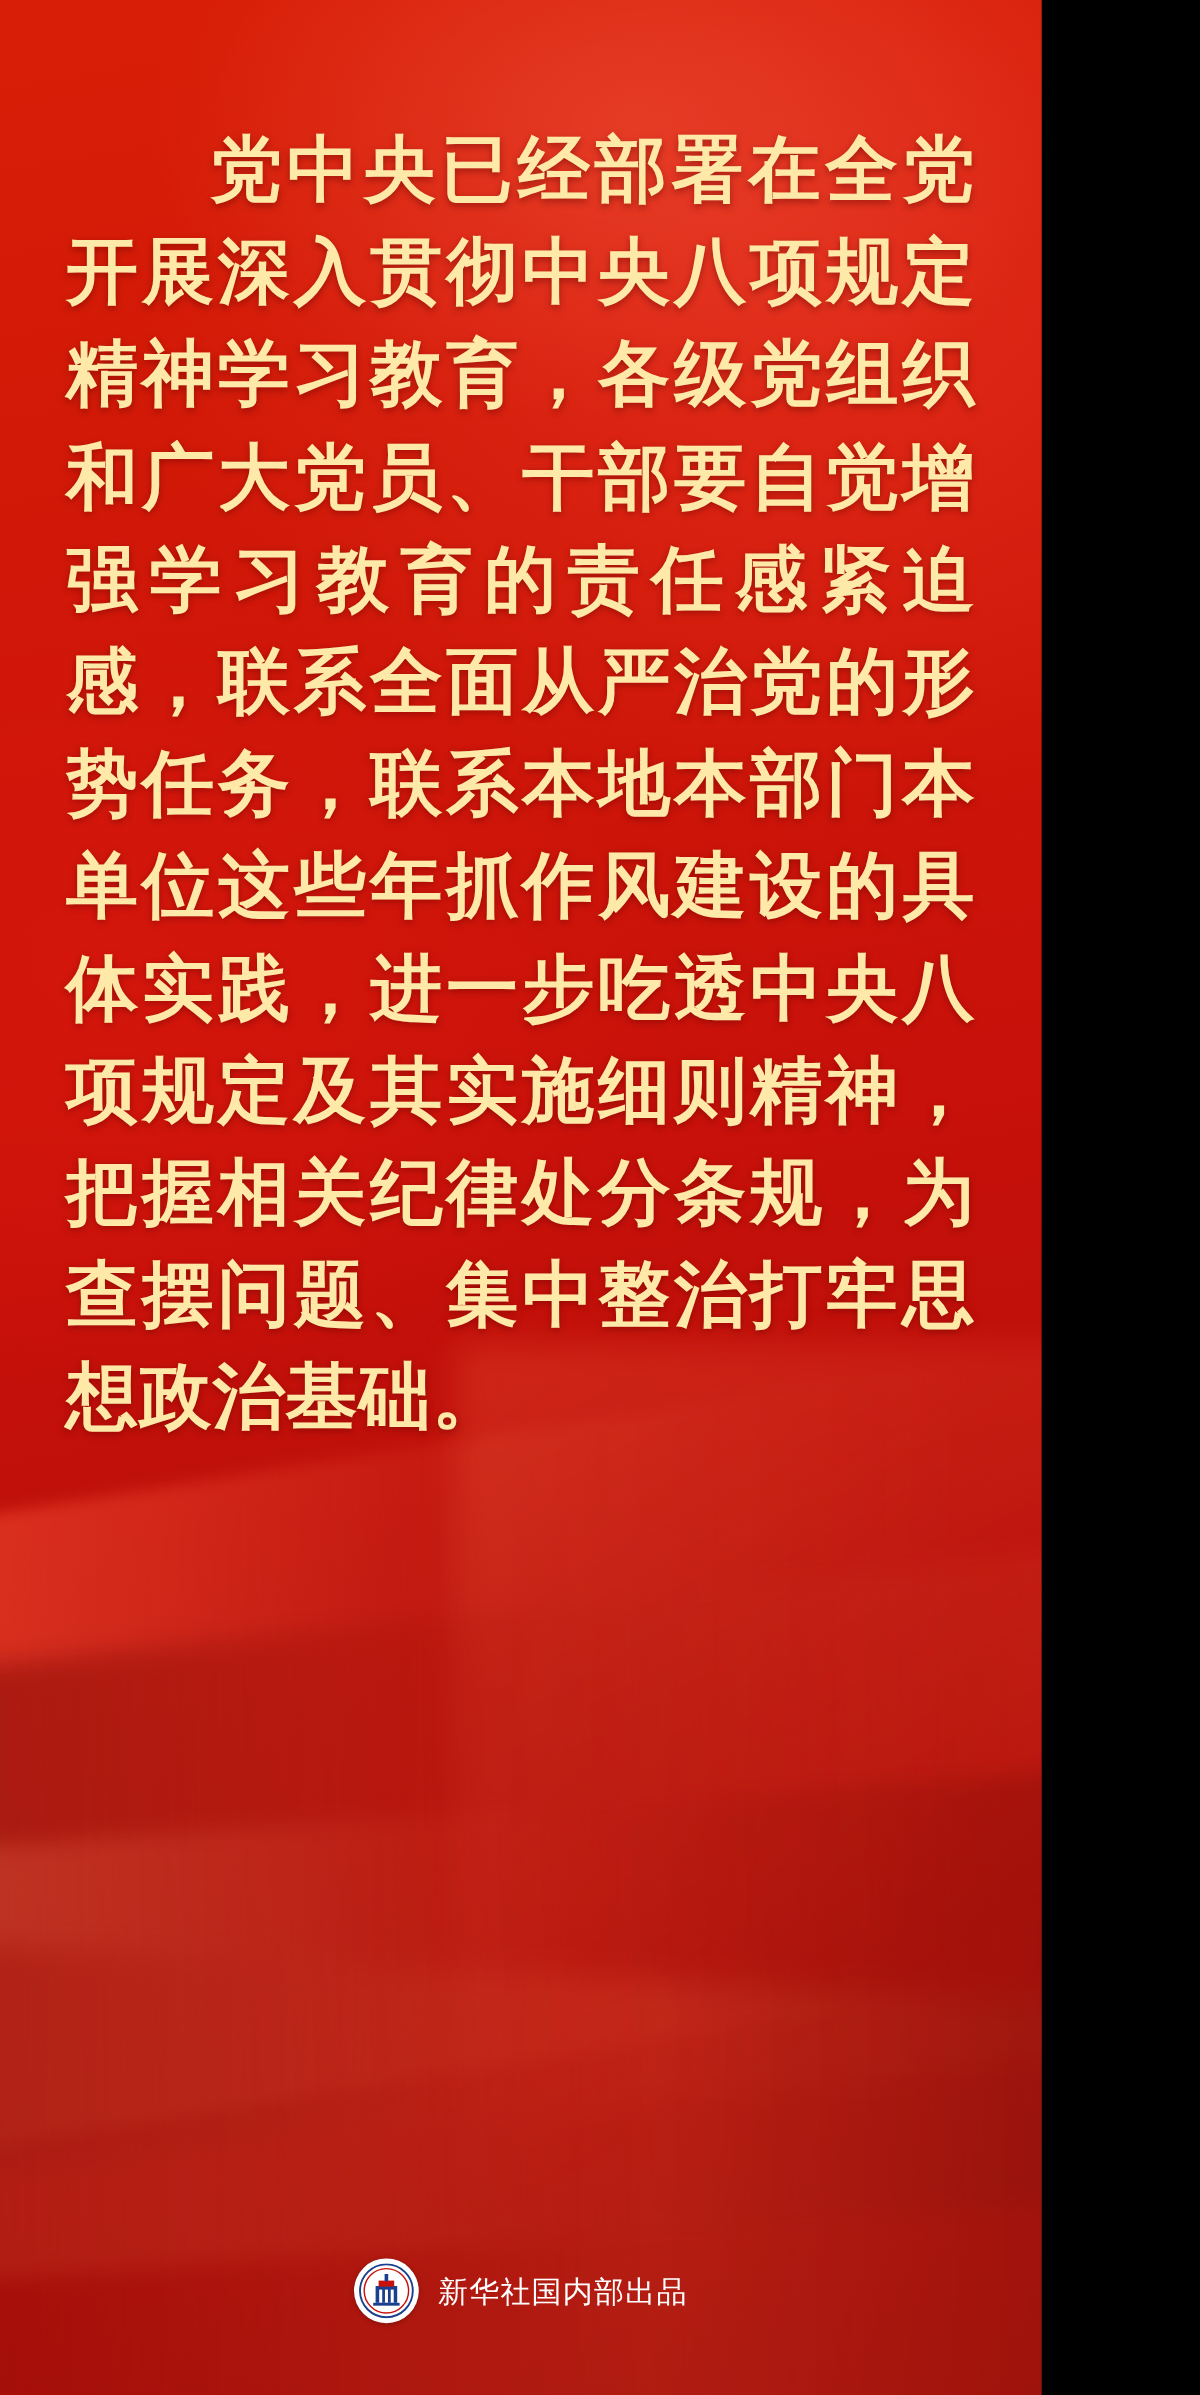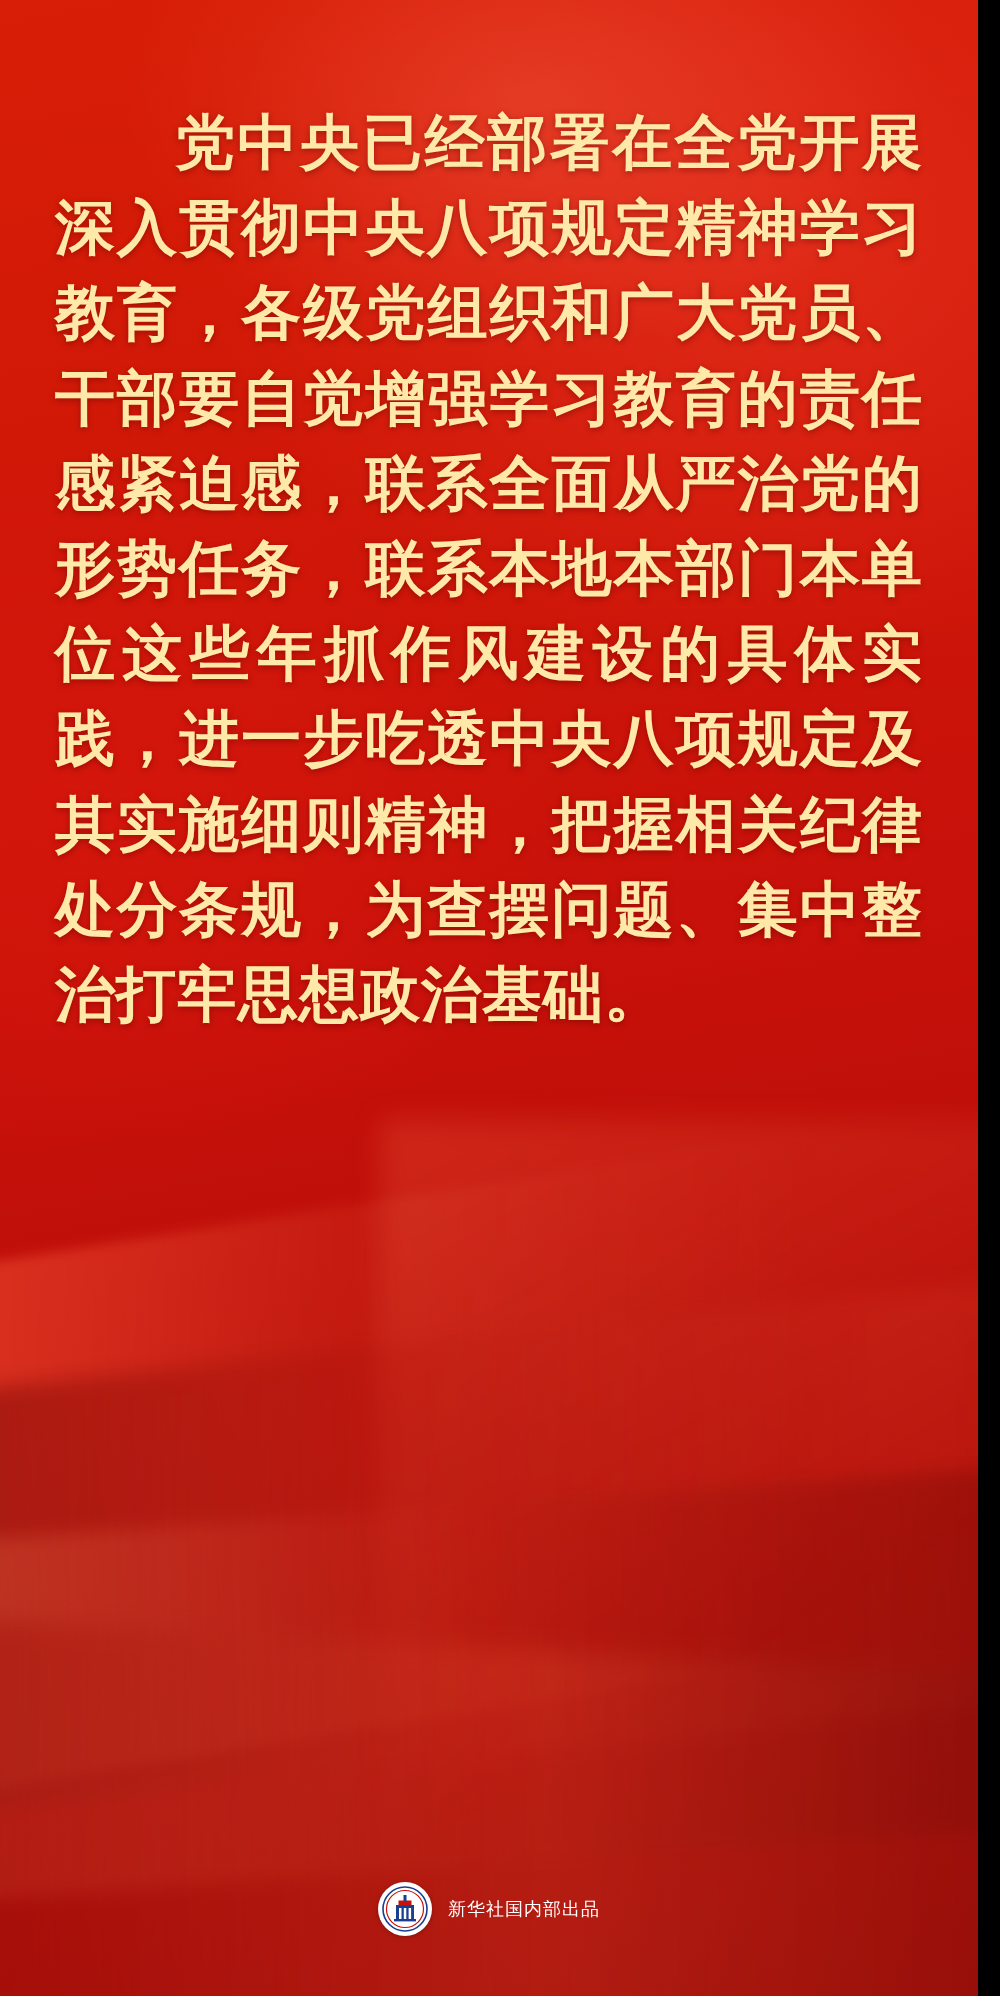"党中央已经部署在全党开展深入贯彻中央八项规定精神学习教育，各级党组织和广大党员、" .poster { width: 978px -> 868px }
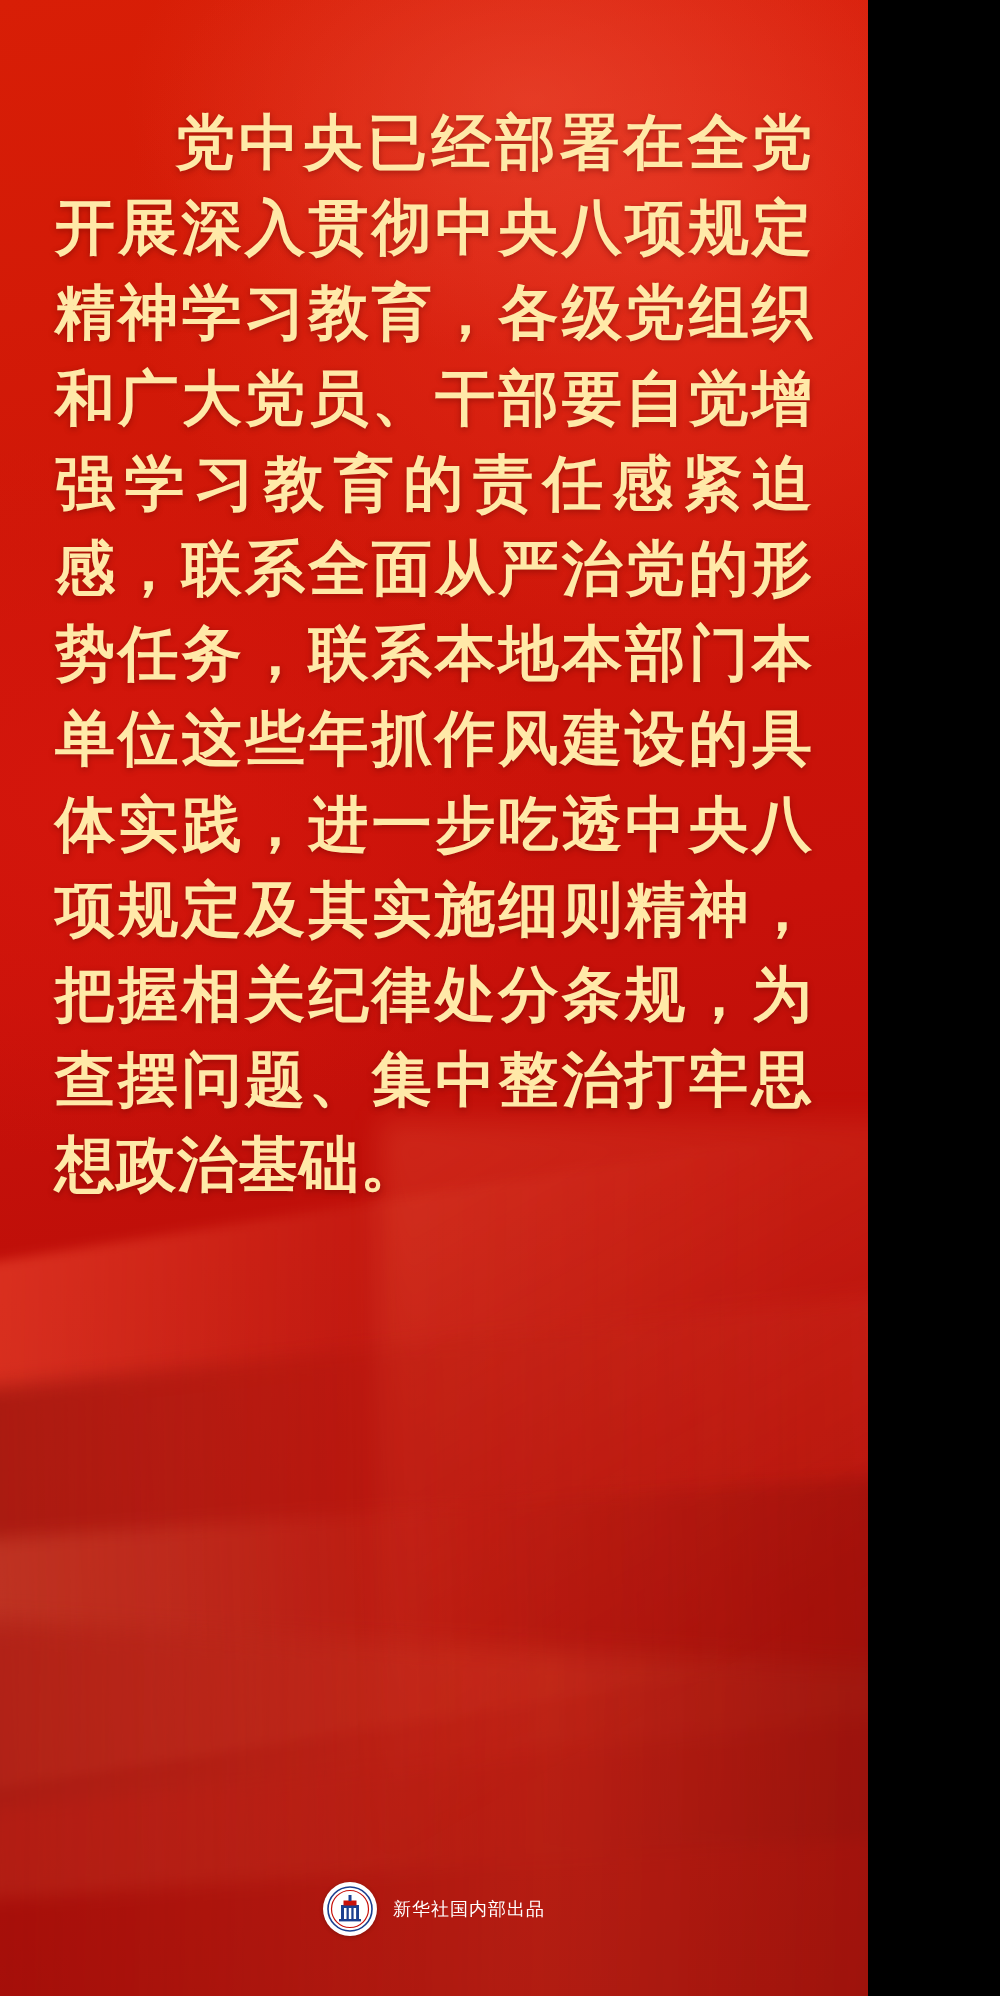"新华社国内部出品" .footer-label { font-size: 18px -> 25px }
